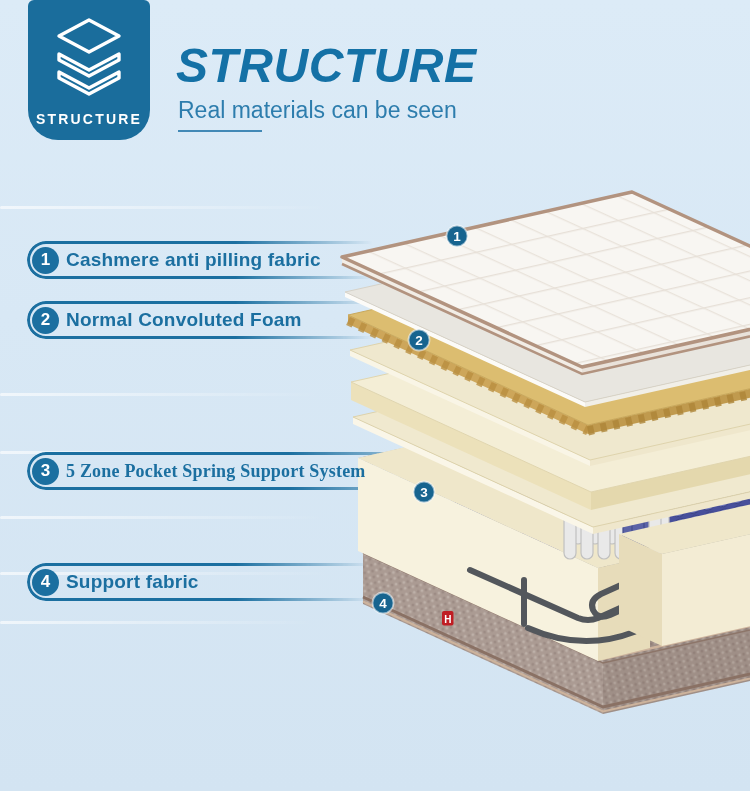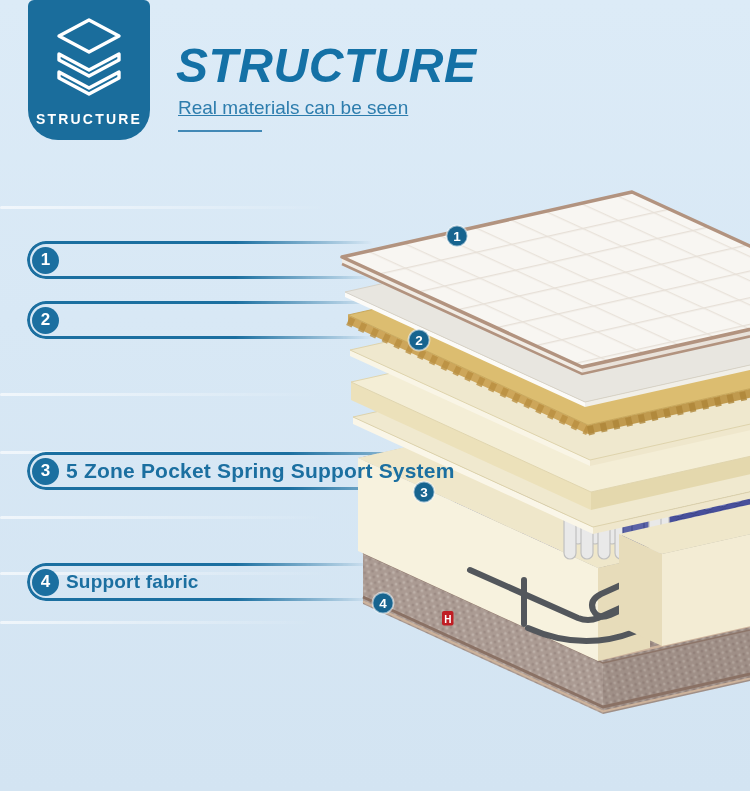"Real materials can be seen" .subtitle { font-size: 19px -> 23px; text-decoration: underline -> none }
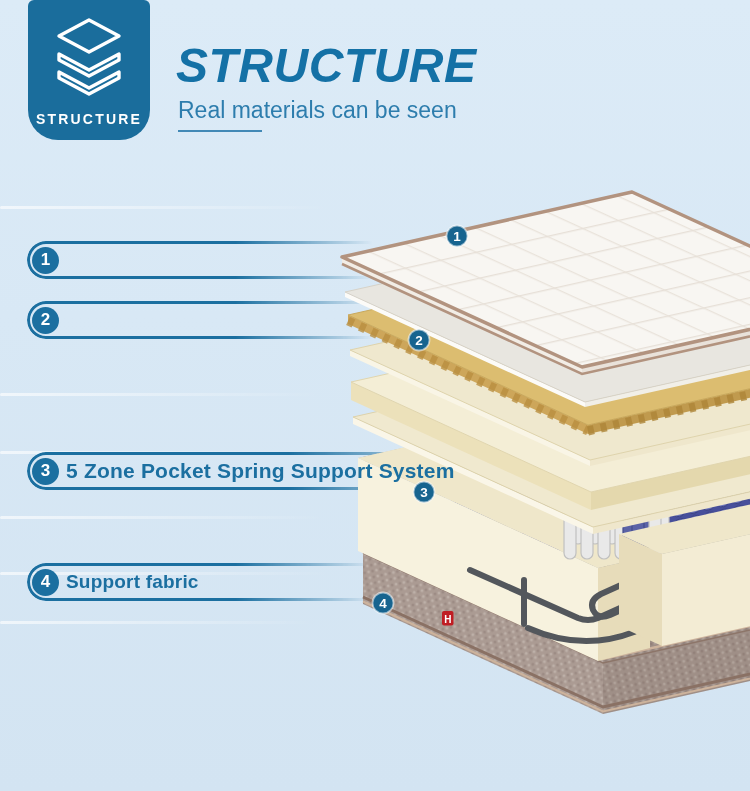"Cashmere anti pilling fabric" div.pill-label { html: none -> <div>Cashmere anti pilling fabric</div> }
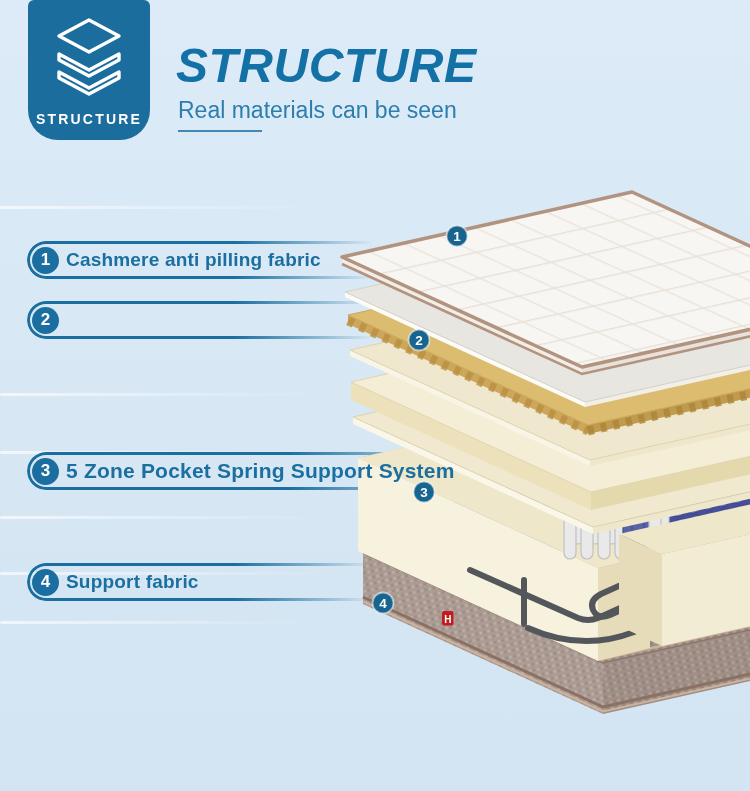"Normal Convoluted Foam" div.pill-label { html: none -> <div>Normal Convoluted Foam</div> }
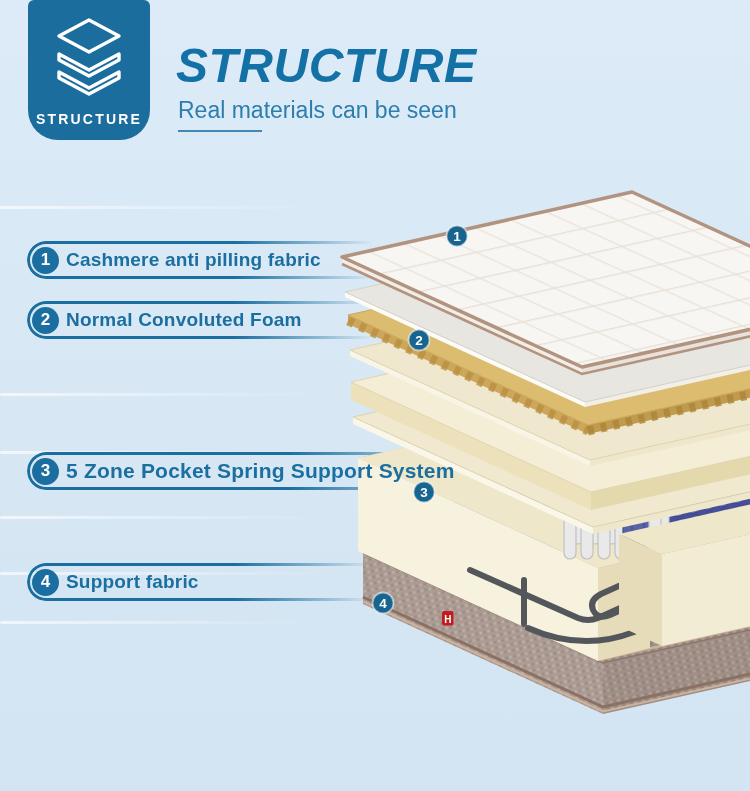"5 Zone Pocket Spring Support" #pill-3 .pill-label { font-family: none -> Liberation Serif, serif; font-size: 21px -> 18px }
